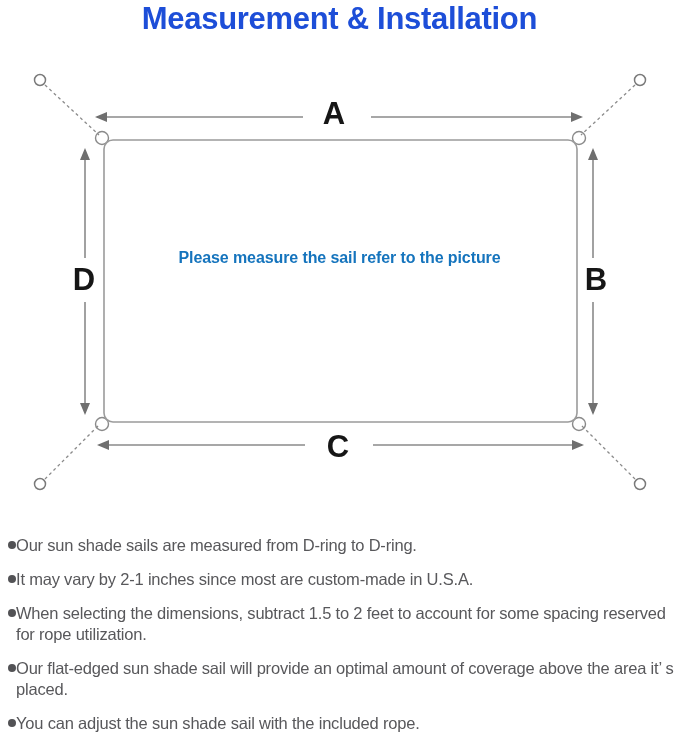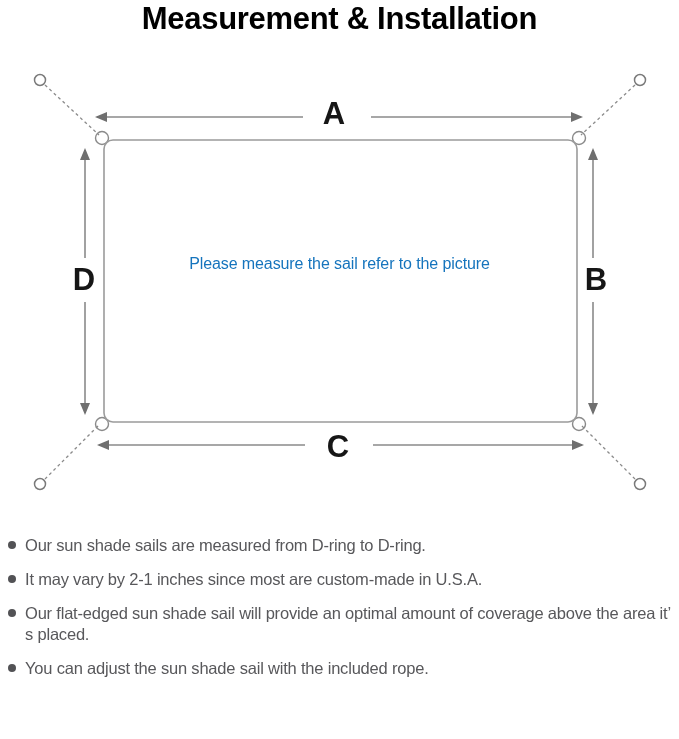"Measurement & Installation" .main-title { color: #000000 -> #1d4ed8 }
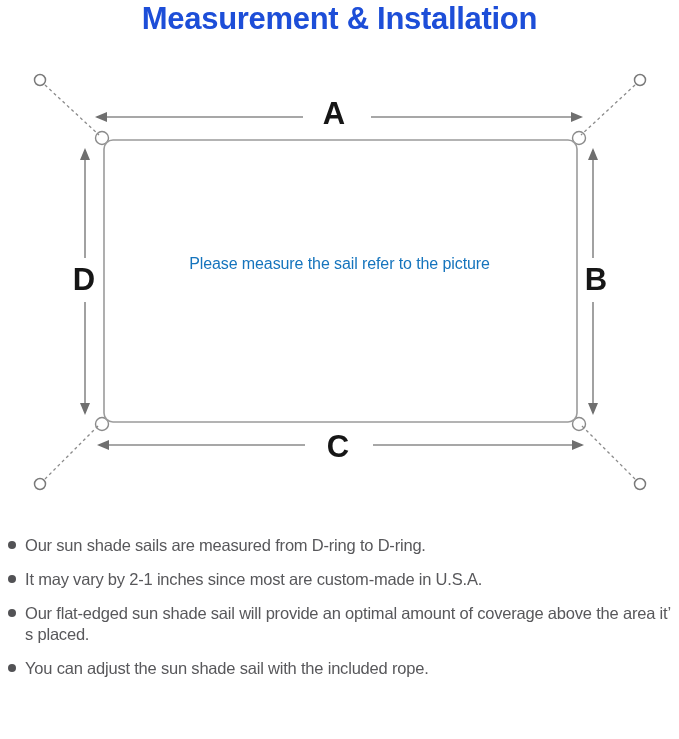"Please measure the sail refer" .center-subtitle { font-weight: 400 -> 700; margin: 12px -> 6px }
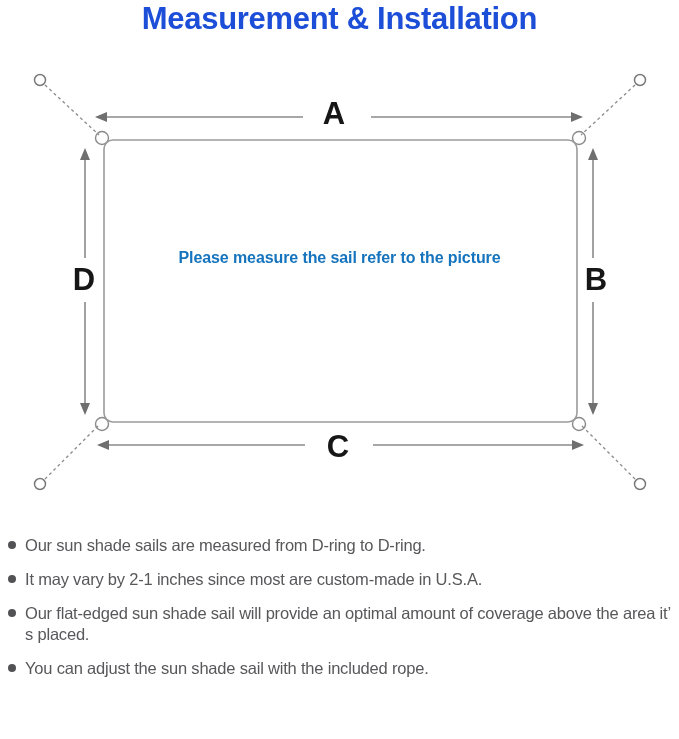"Our sun shade sails are" .note-item { gap: 9px -> none }
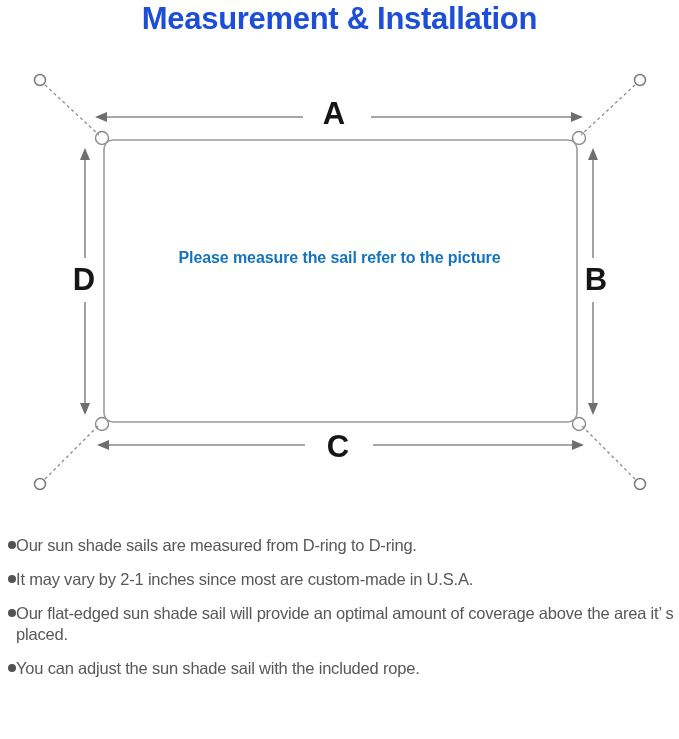"When selecting the dimensions, subtract" li.note-item { html: none -> <li> <span></span> <span>When selecting the dimensions, subtract 1.5 to 2 feet to account for some spacing reserved for rope utilization.</span> </li> }
